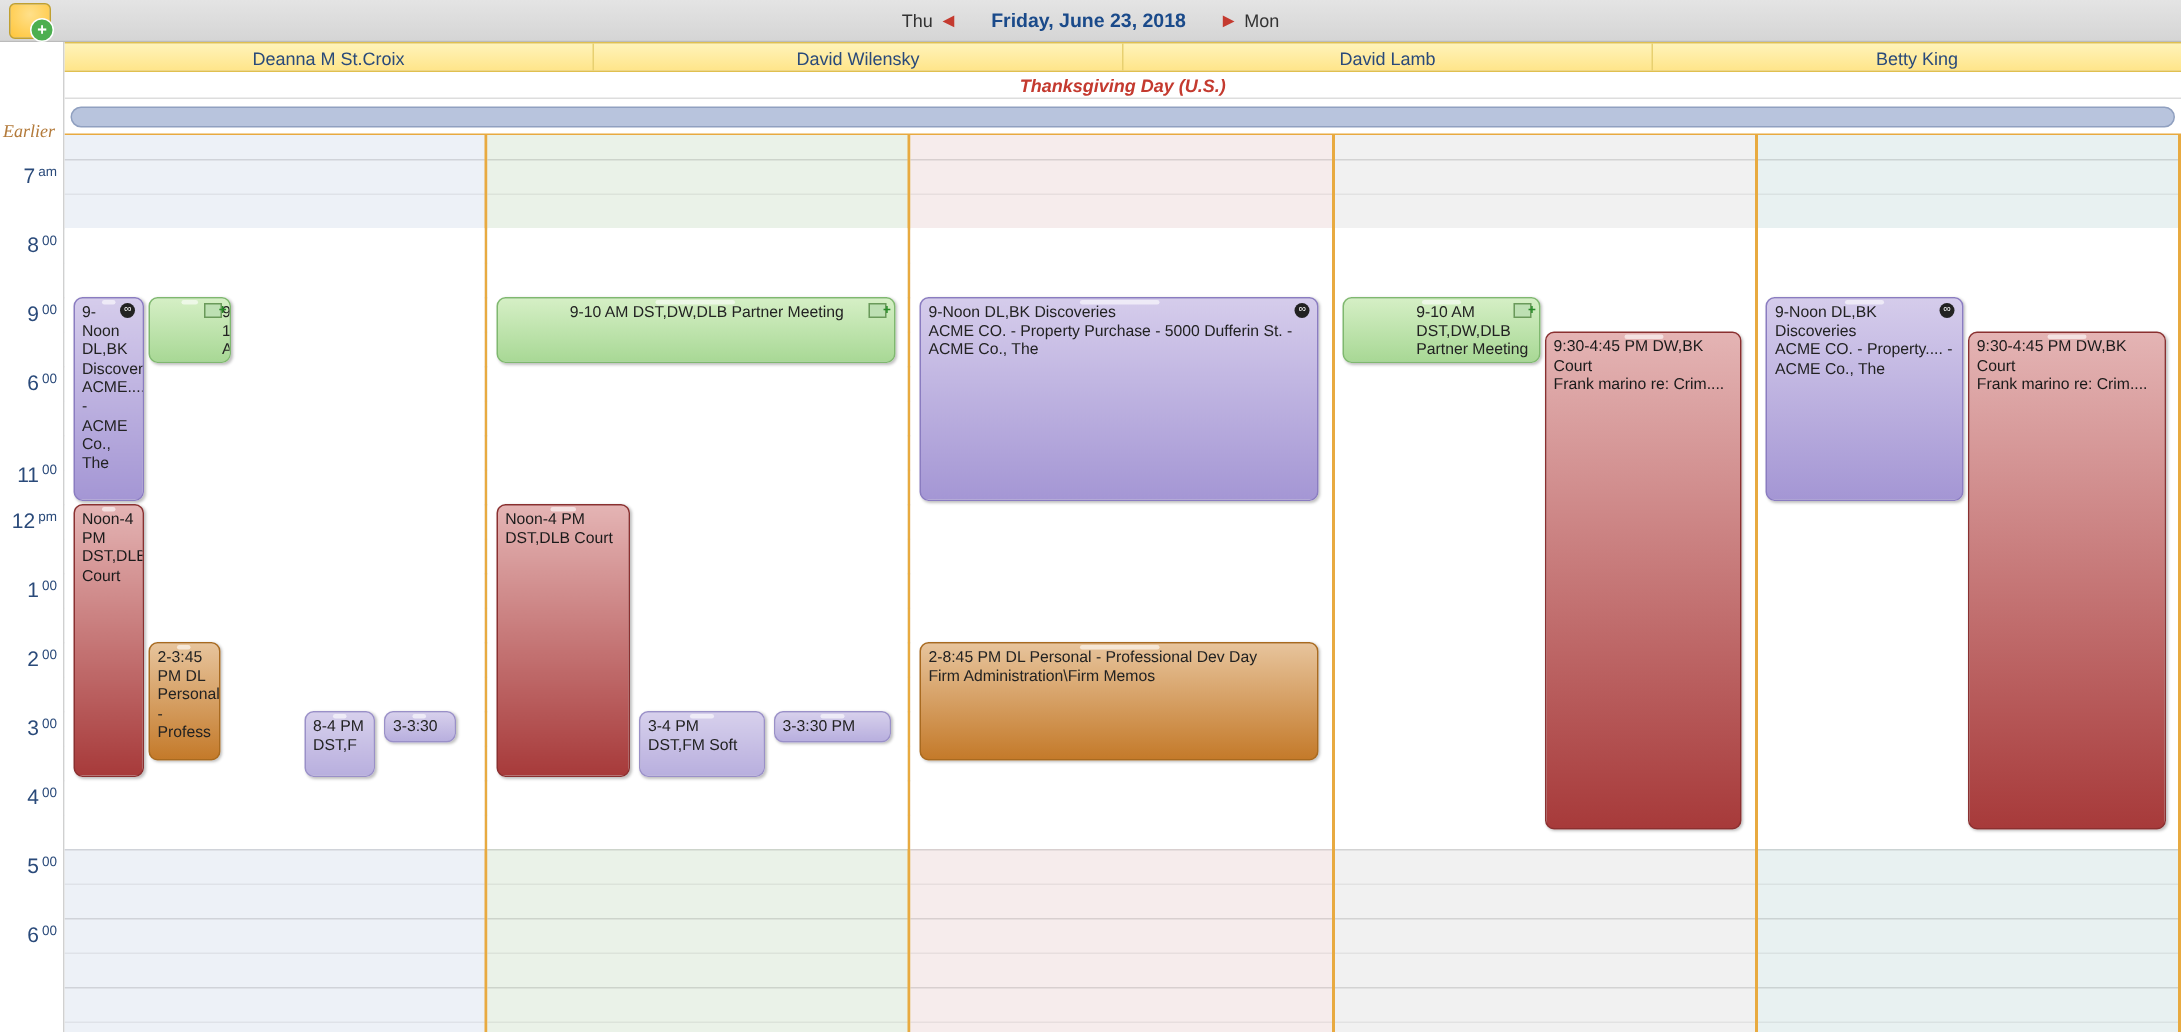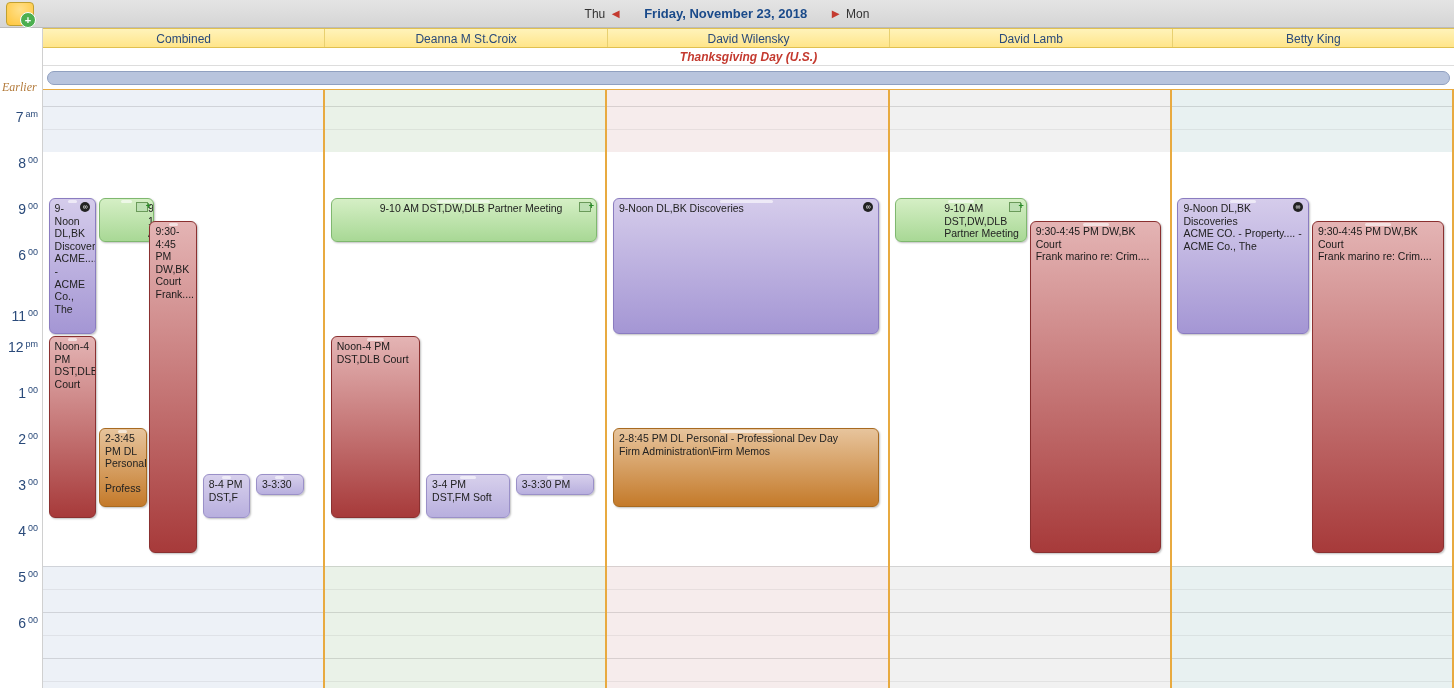"Friday, November 23, 2018" span.nav-date { text: November -> June }
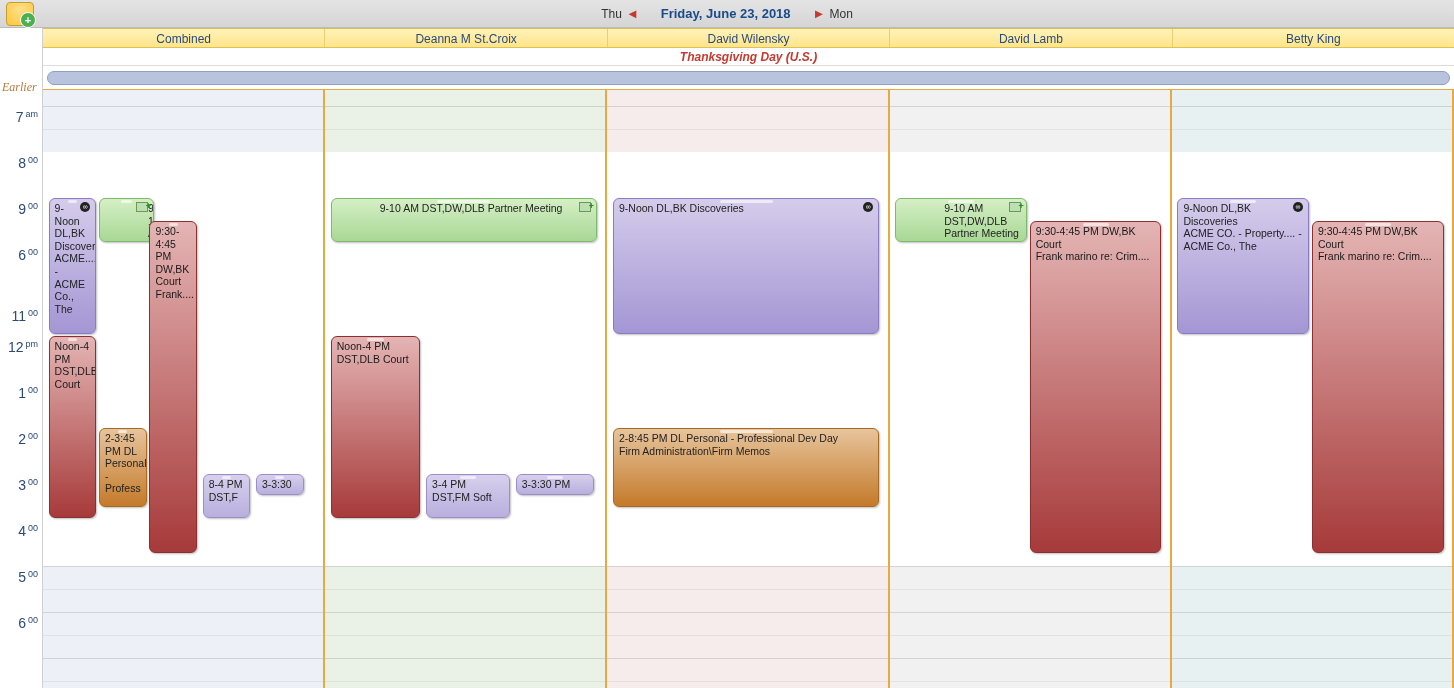"Combined" div.col-header { html: <div>Combined</div> -> none }
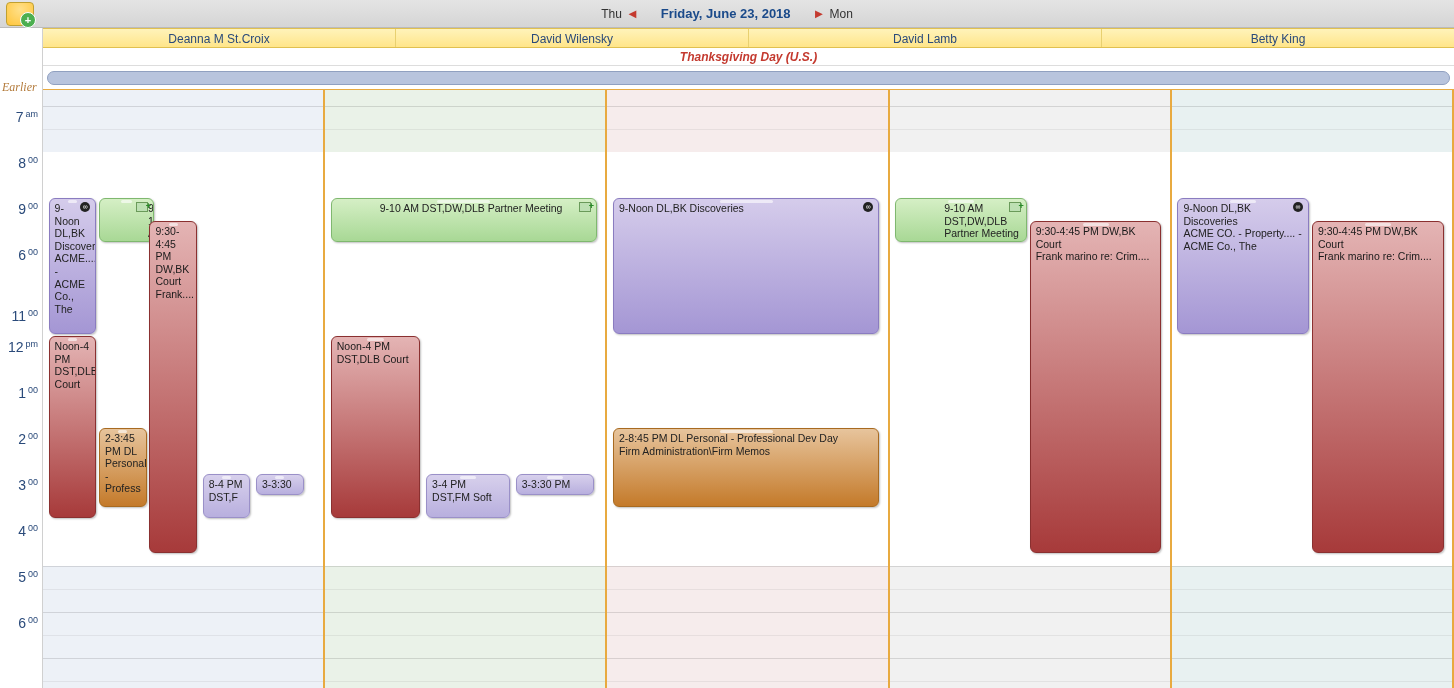"ACME CO. - Property Purchase" div { html: none -> <div>ACME CO. - Property Purchase - 5000 Dufferin St. - ACME Co., The</div> }
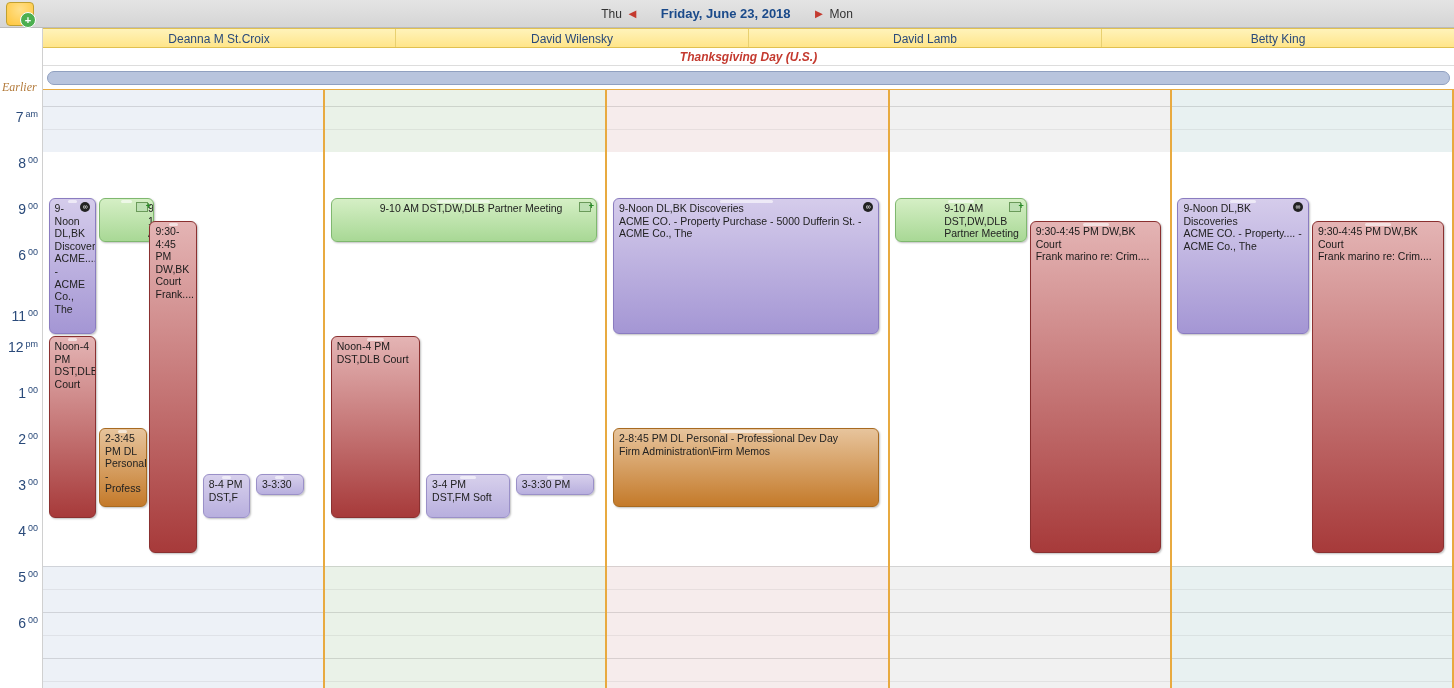"9:30-4:45 PM DW,BK Court Frank...." div.appt { html: <div><div></div><span>9:30-4:45 PM DW,BK Court Frank....</span></div> -> none }
